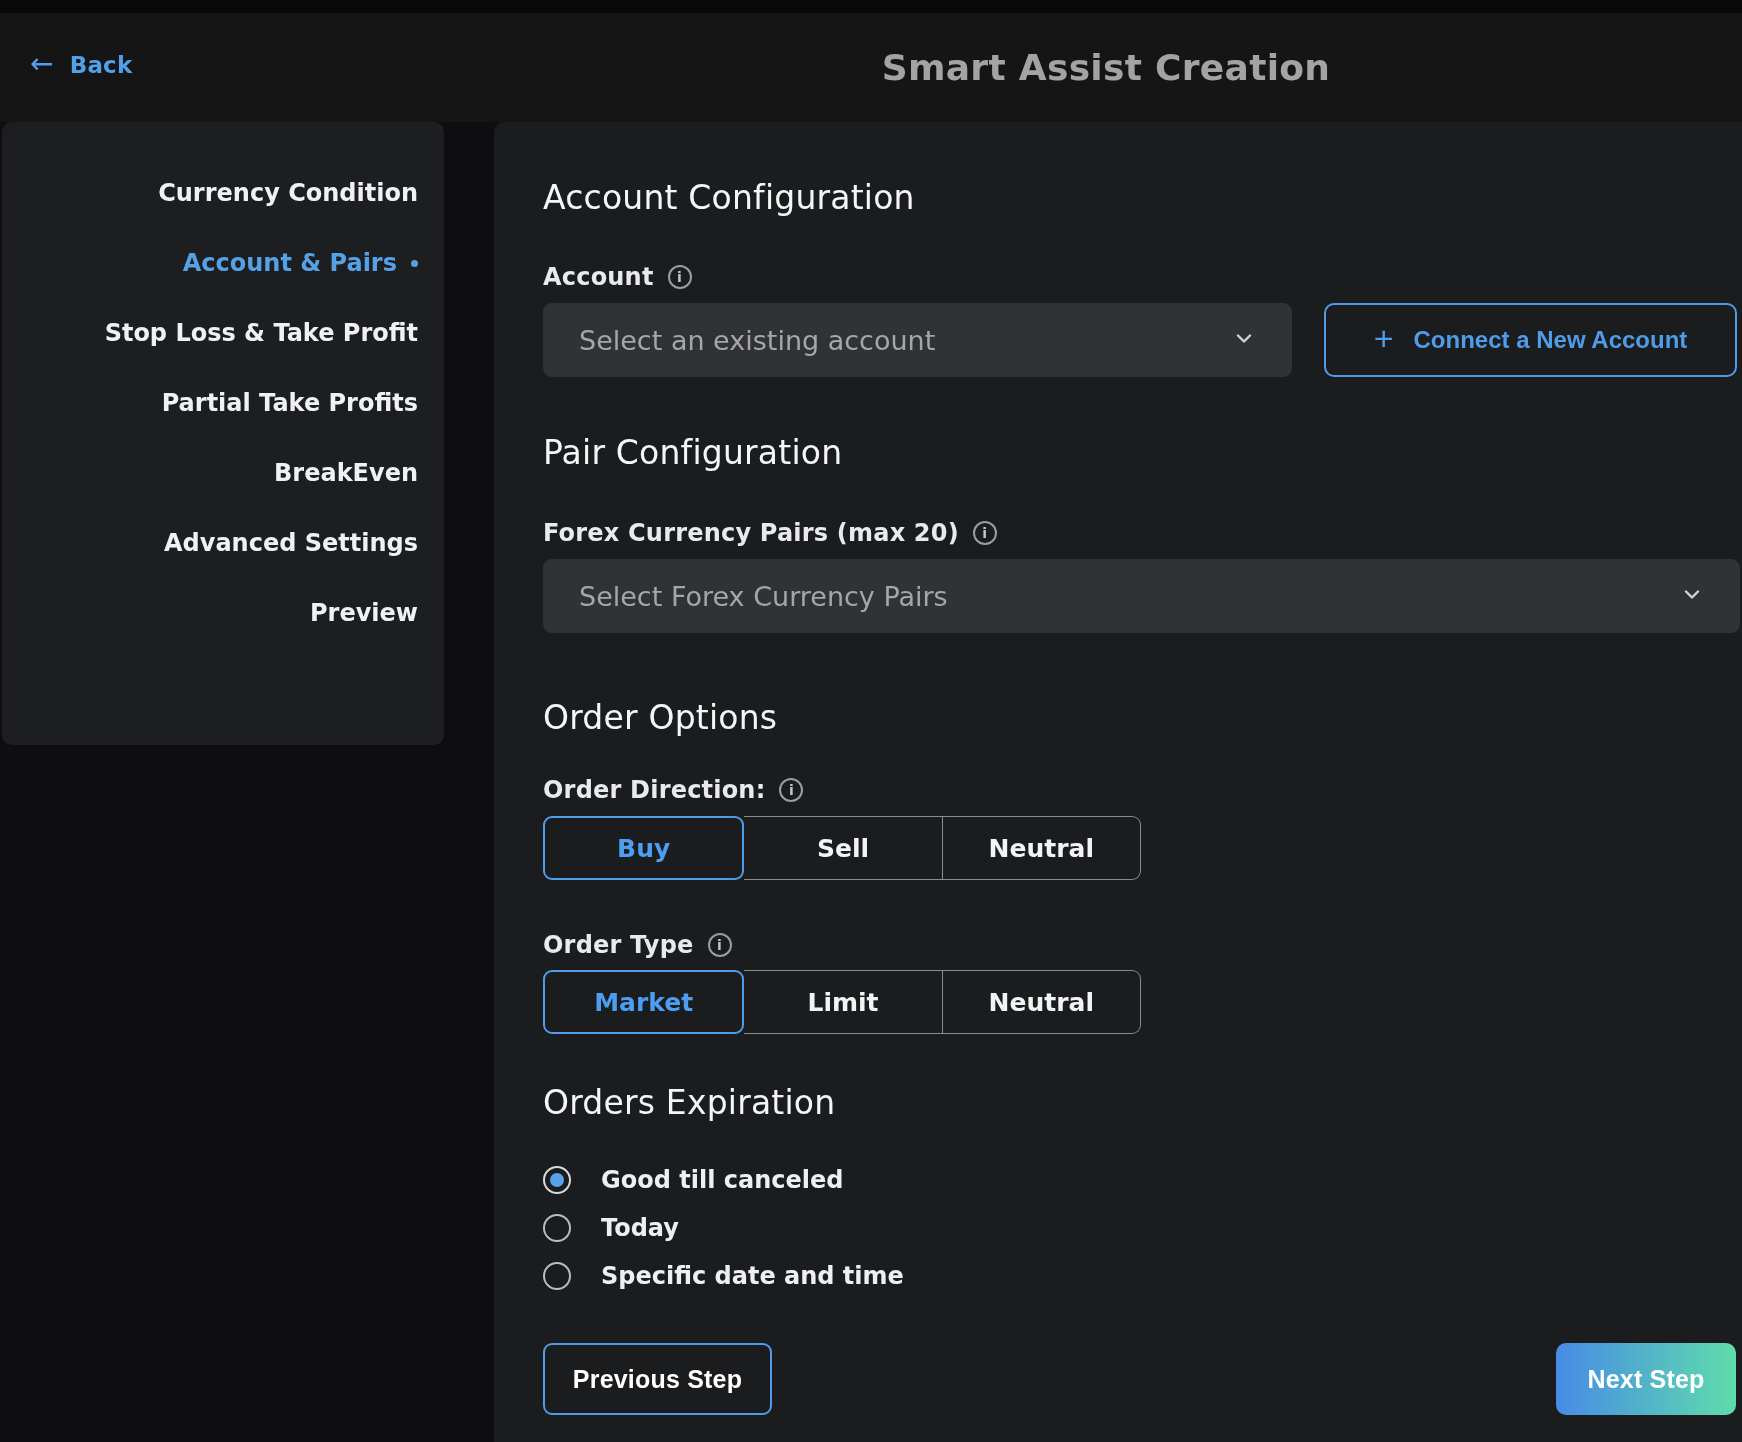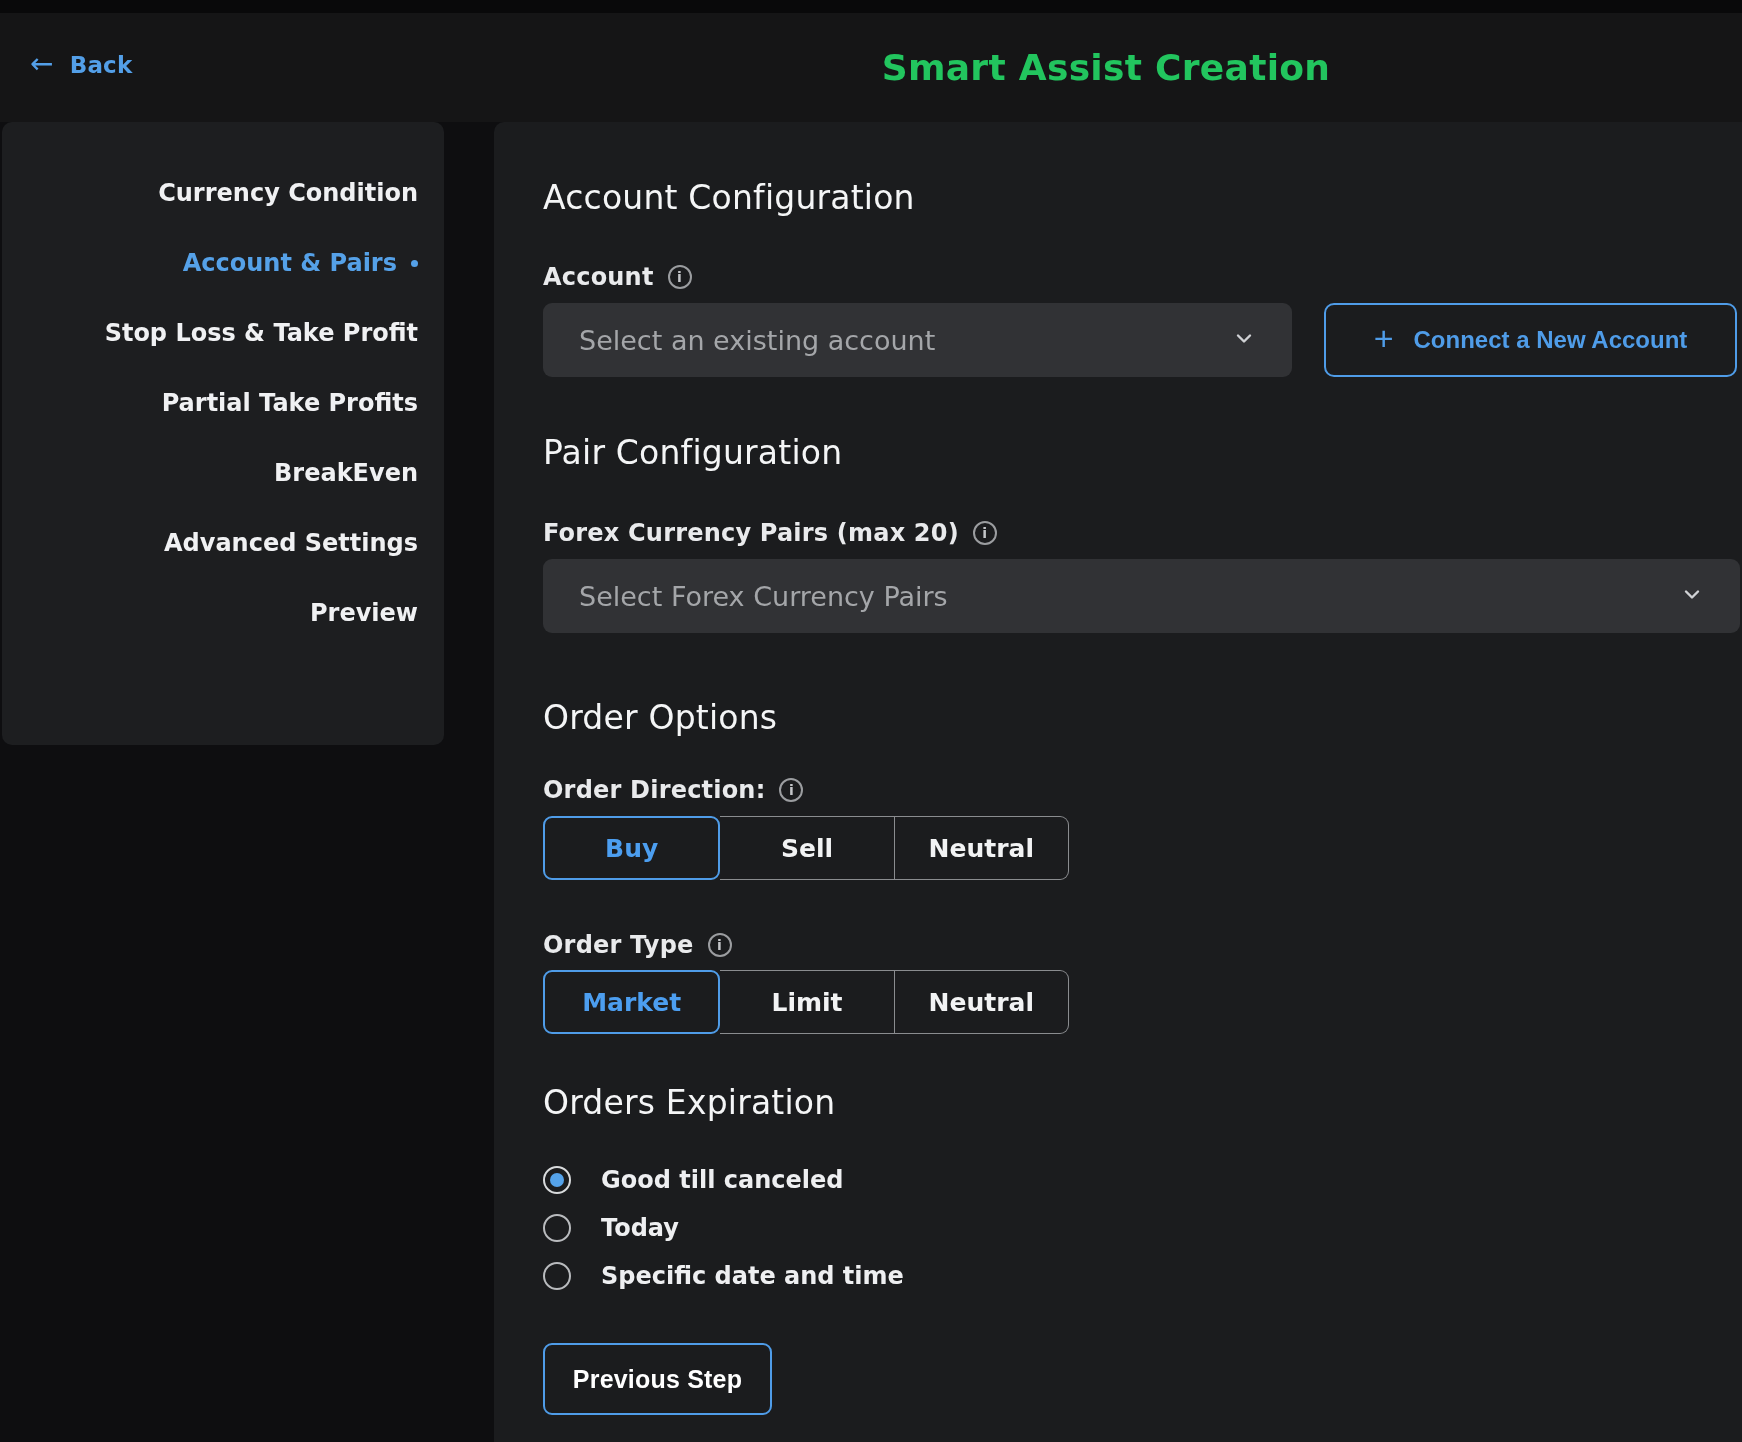"Smart Assist Creation" .page-title { color: #22c55e -> #a3a3a3 }
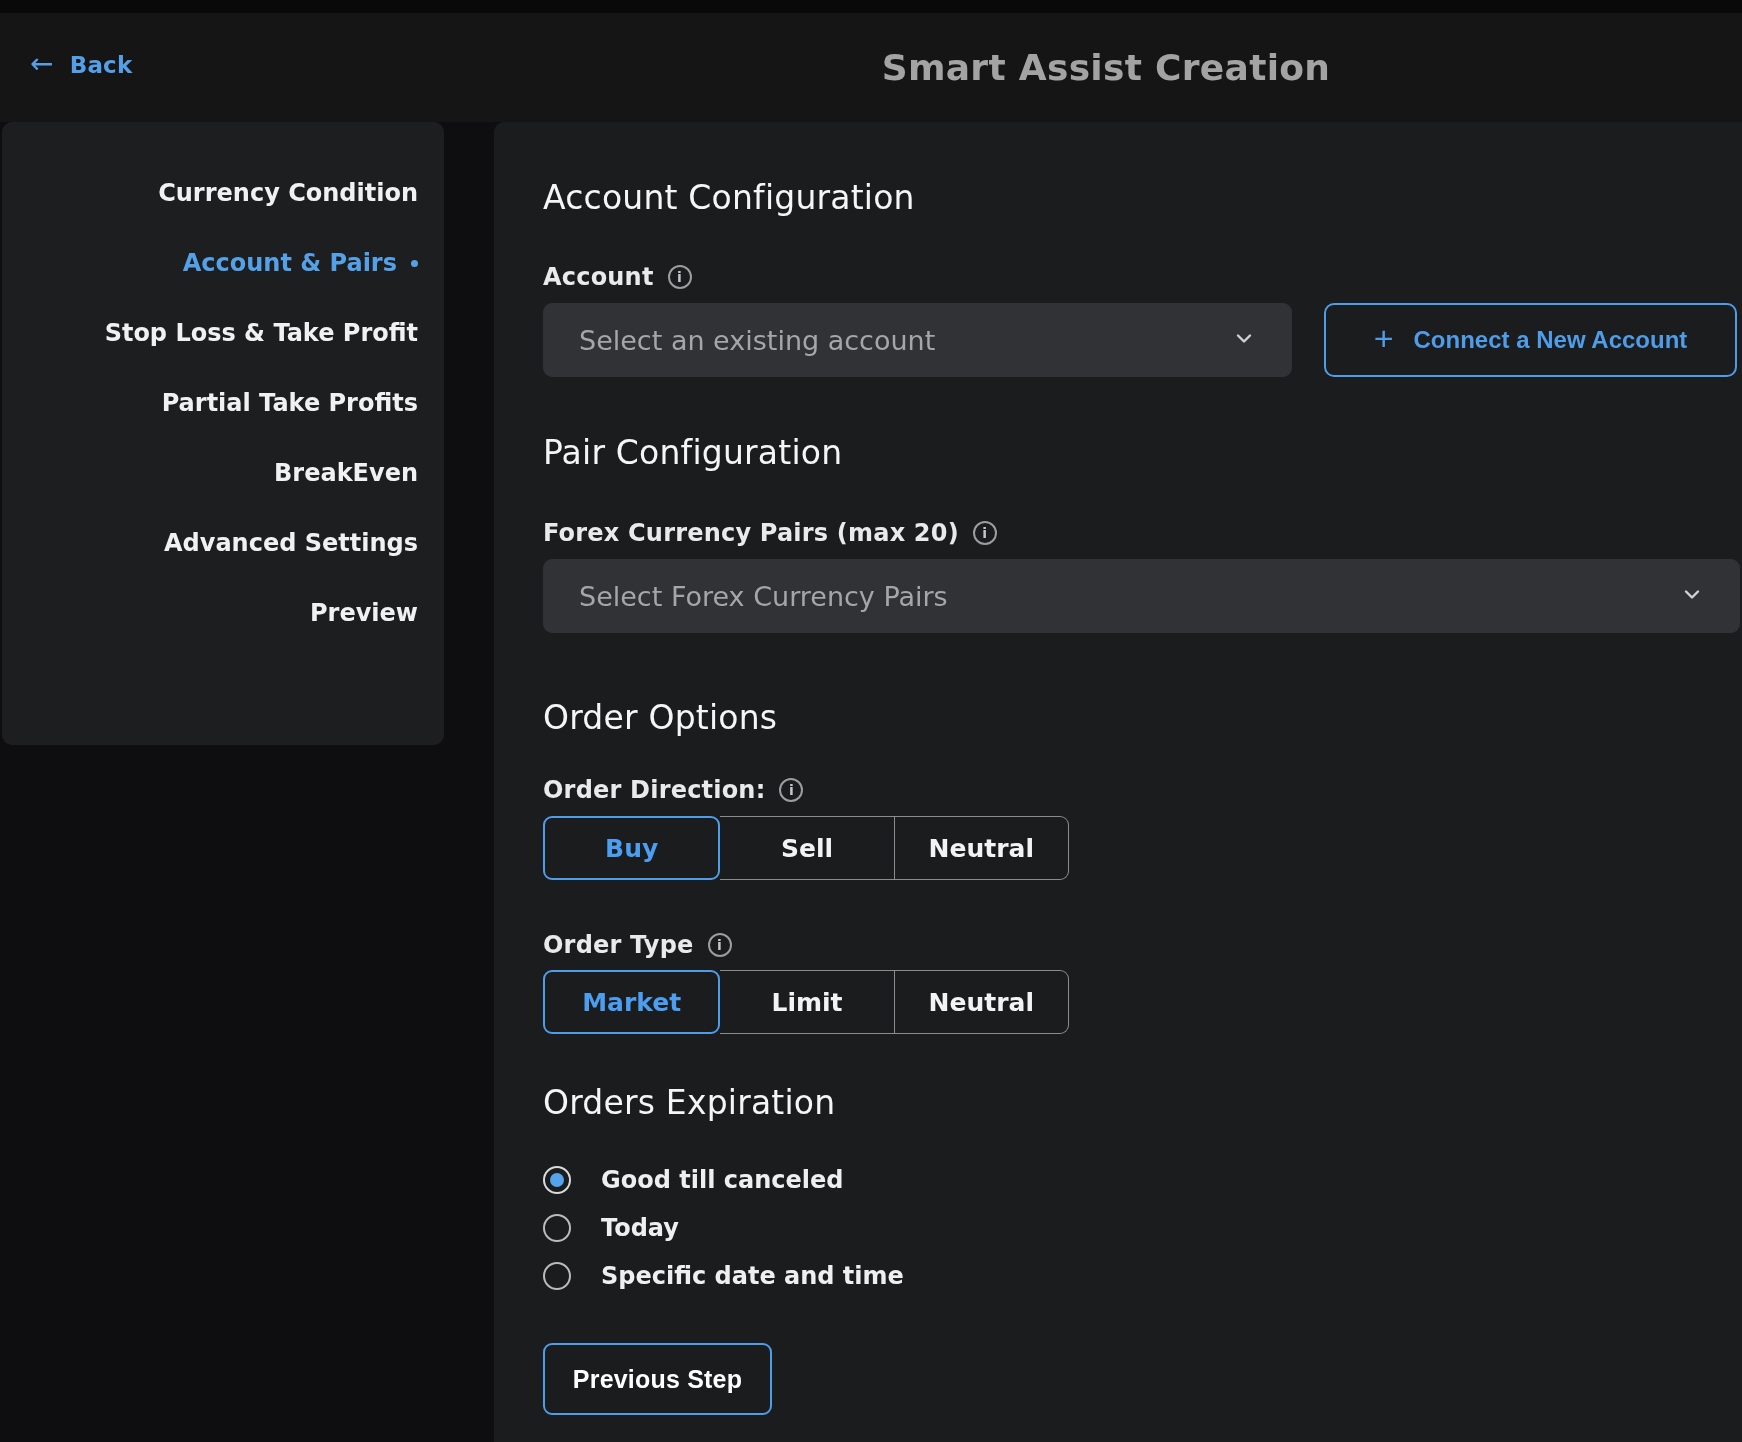"Buy" .seg-group { width: 526px -> 598px }
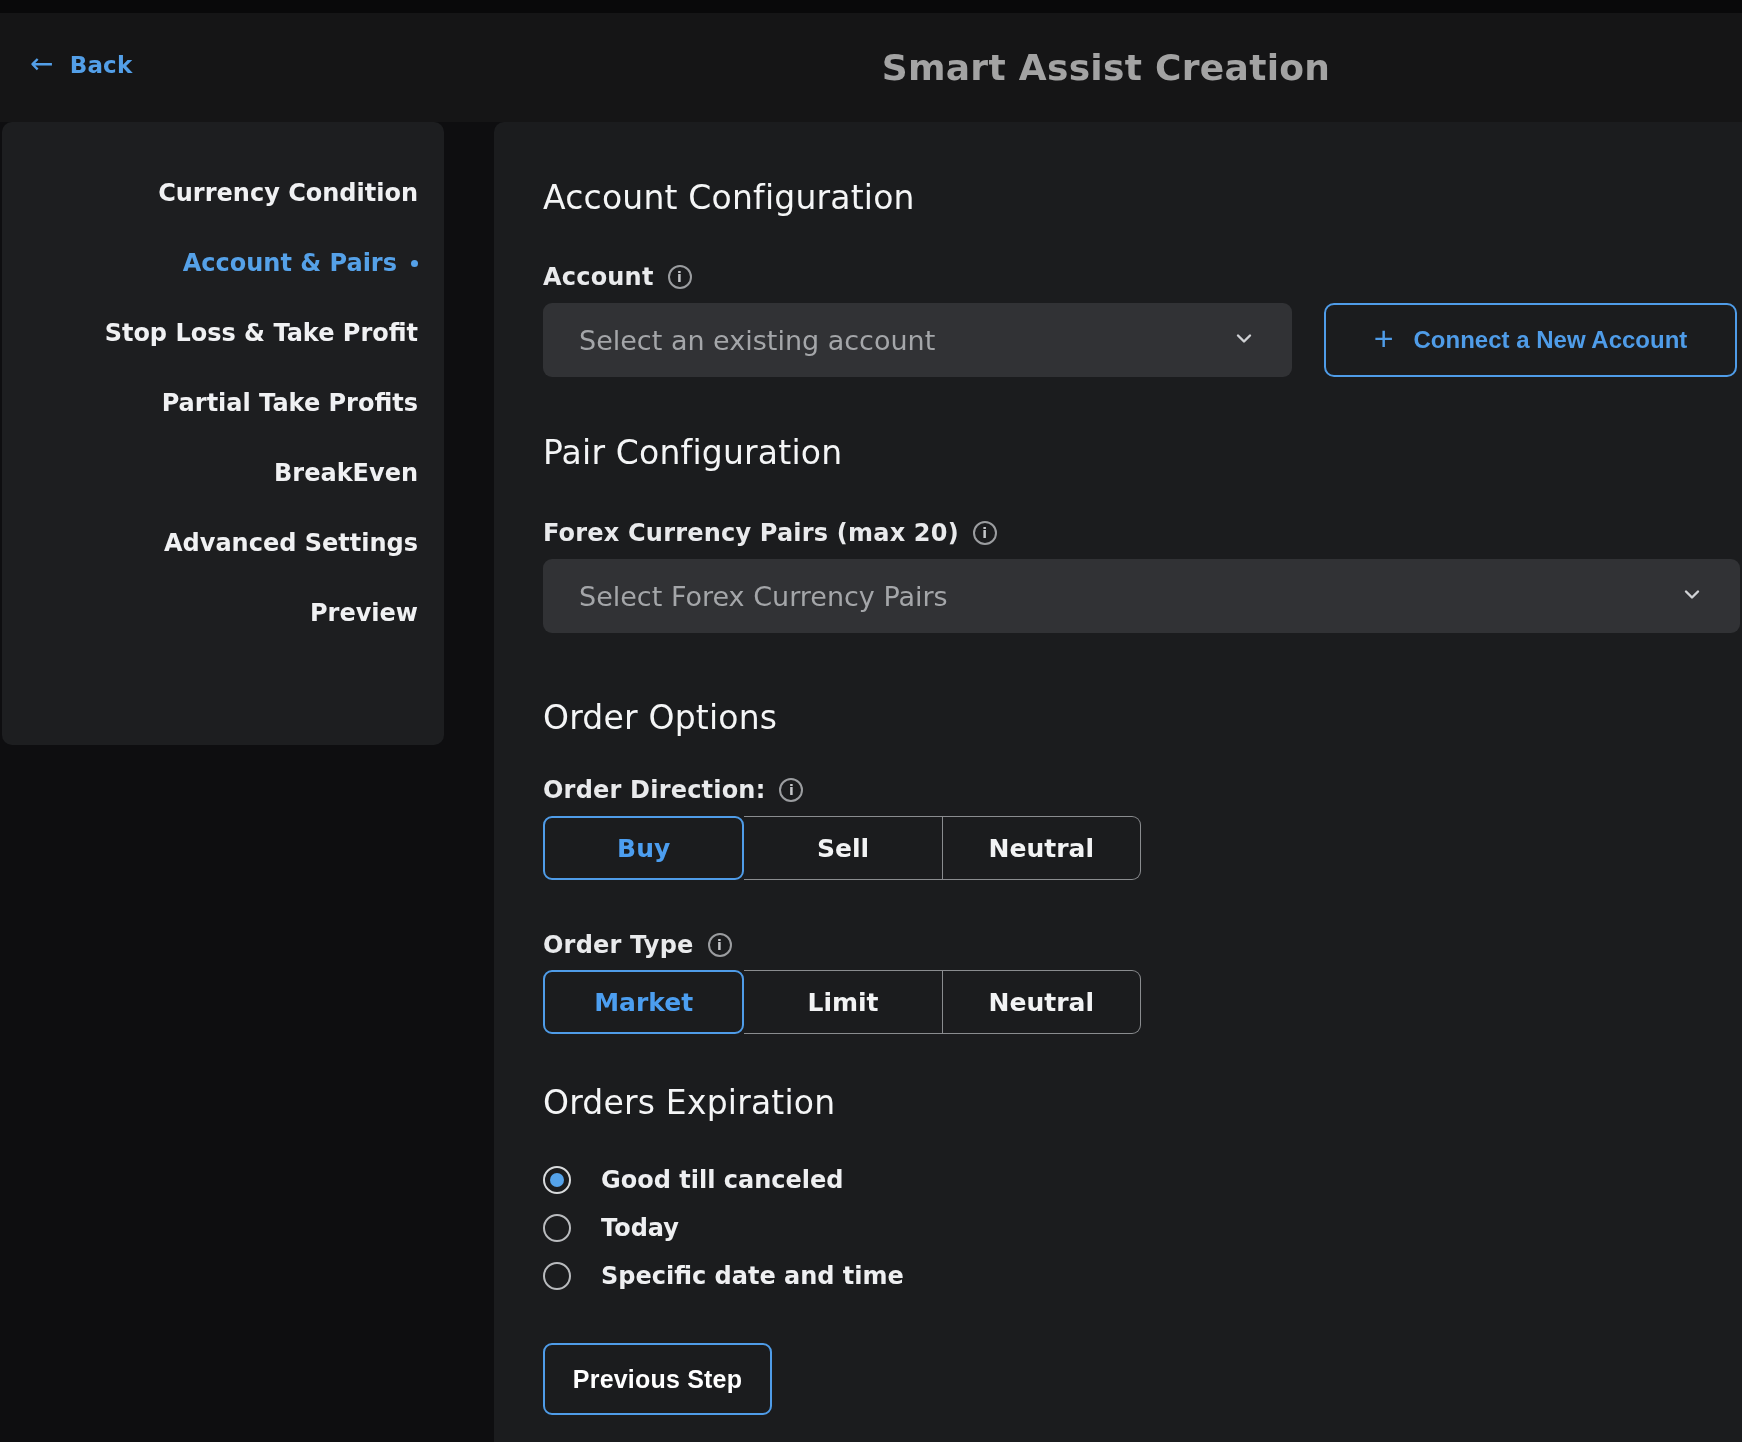"Next Step" button.btn-next { html: none -> <button>Next Step</button> }
